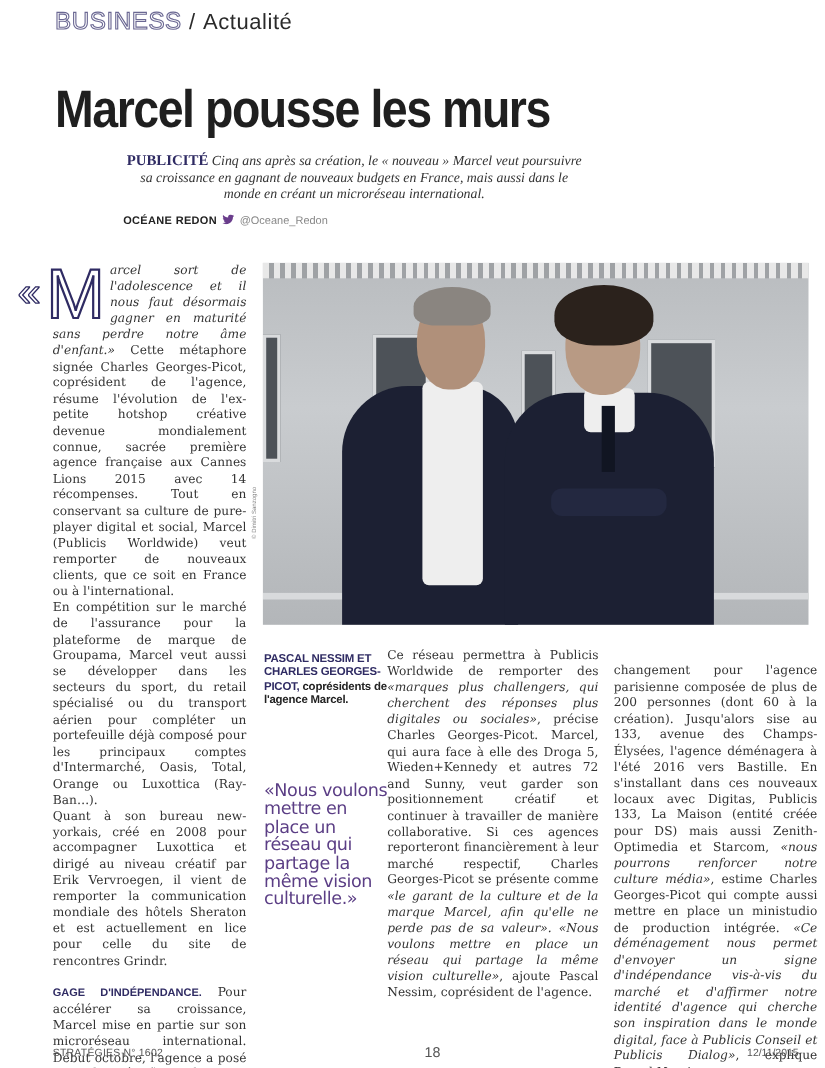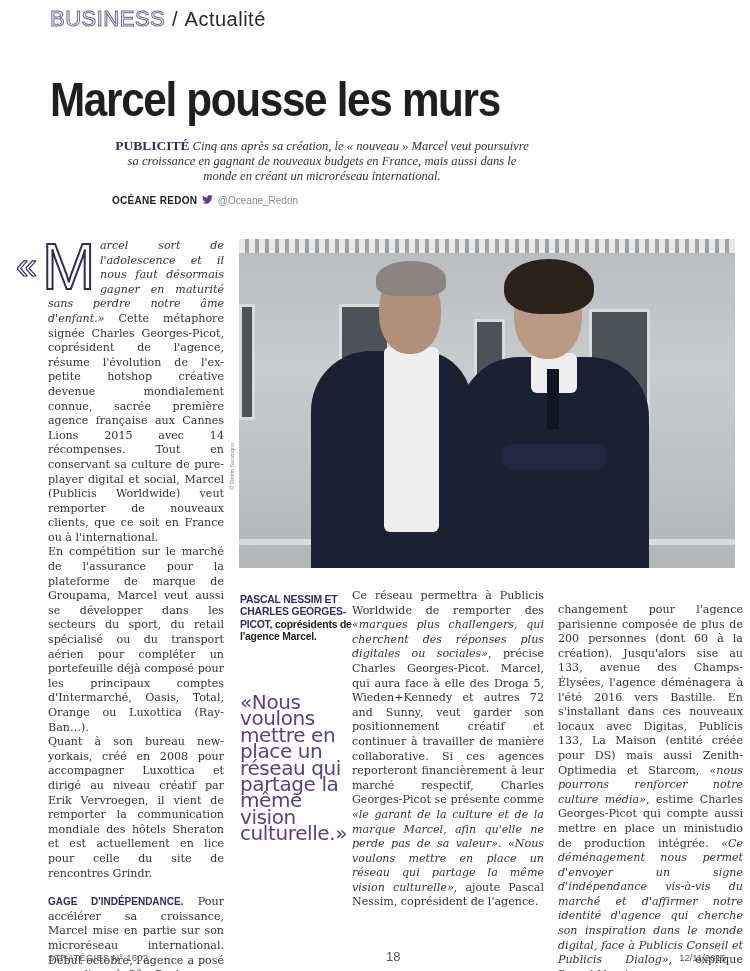"«Nous voulons mettre en place" .pullquote { font-size: 20px -> 16px; top: 694px -> 711px }
